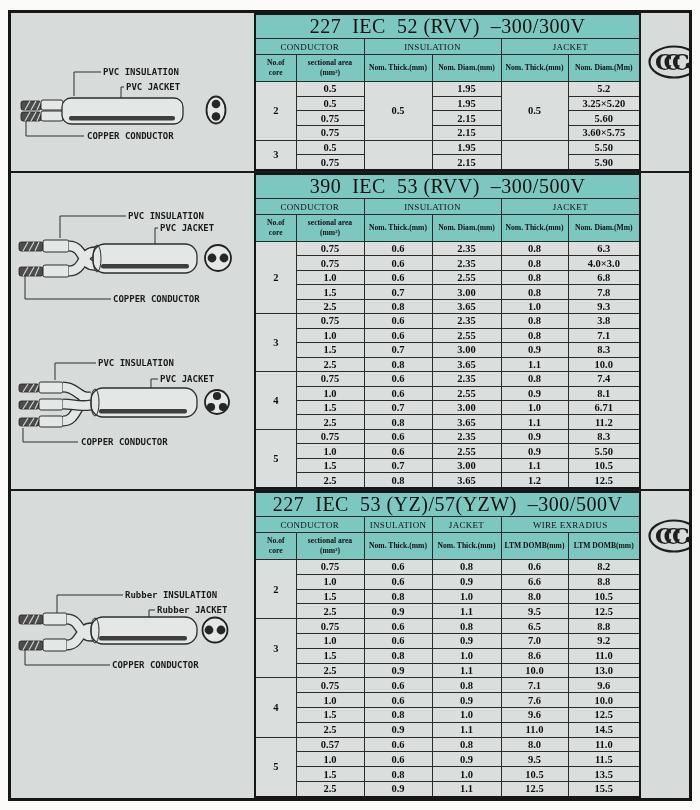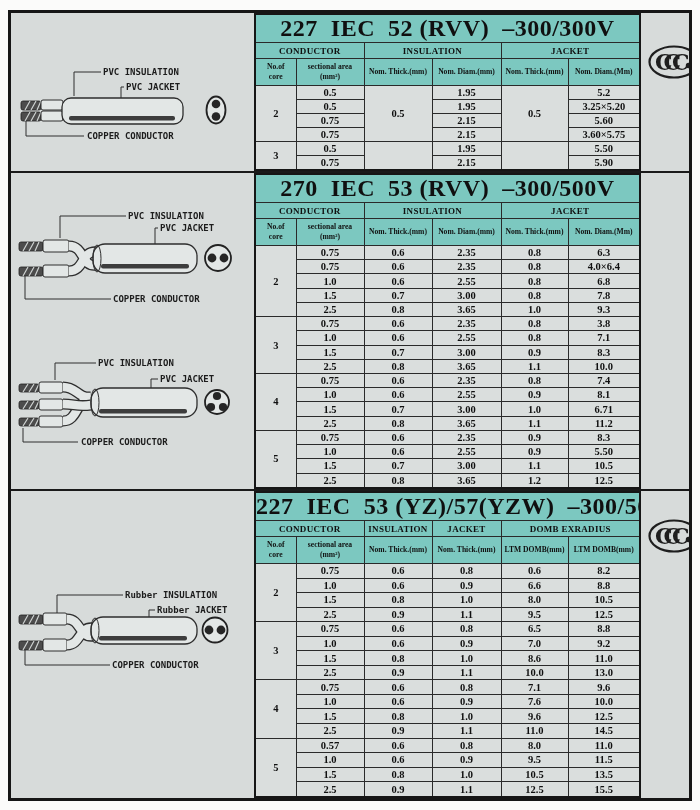"227 IEC 52 (RVV) –300/300V" .t-title td { font-size: 24px -> 20px; font-weight: bold -> normal }
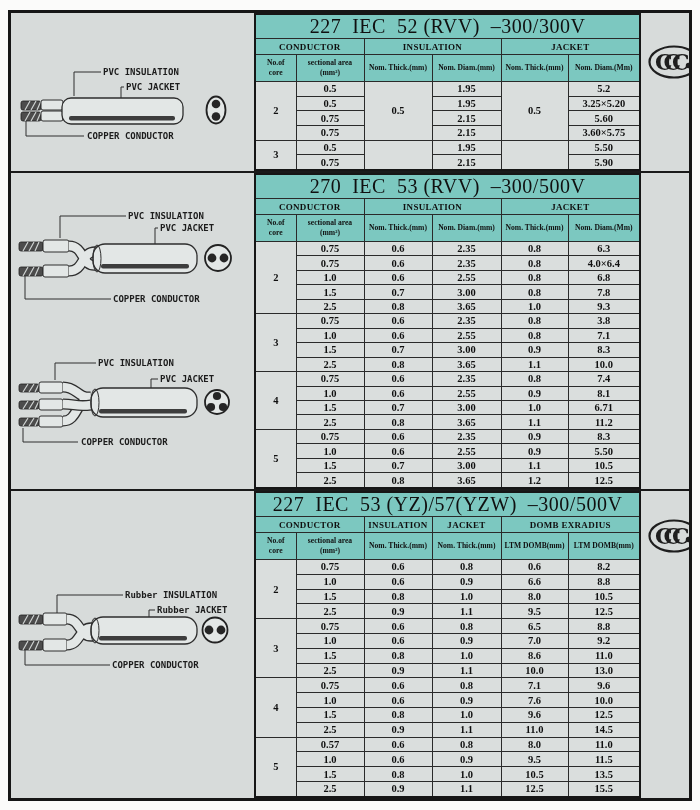"CONDUCTOR" .t-grp td { font-weight: bold -> normal }
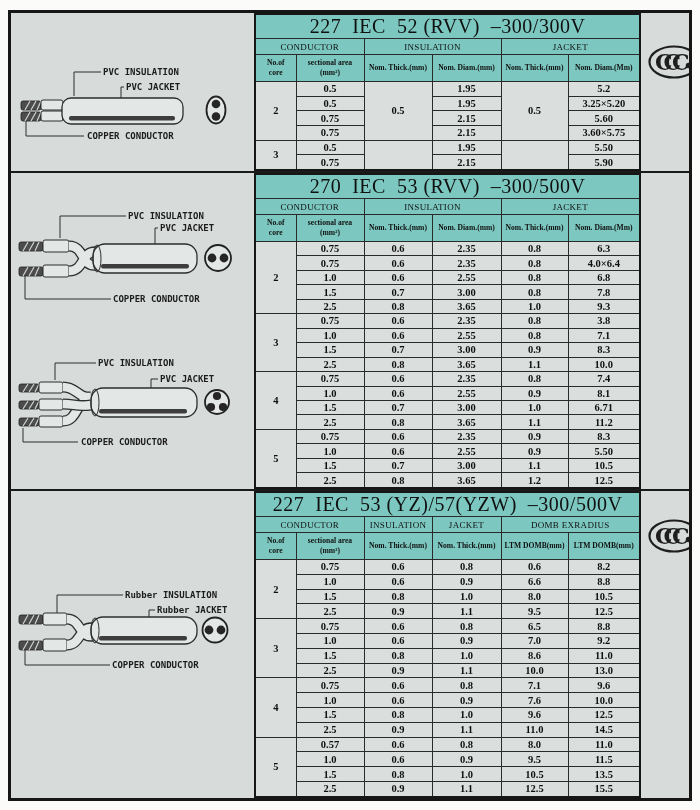"270 IEC 53 (RVV) –300/500V" td { text: 270 -> 390 }
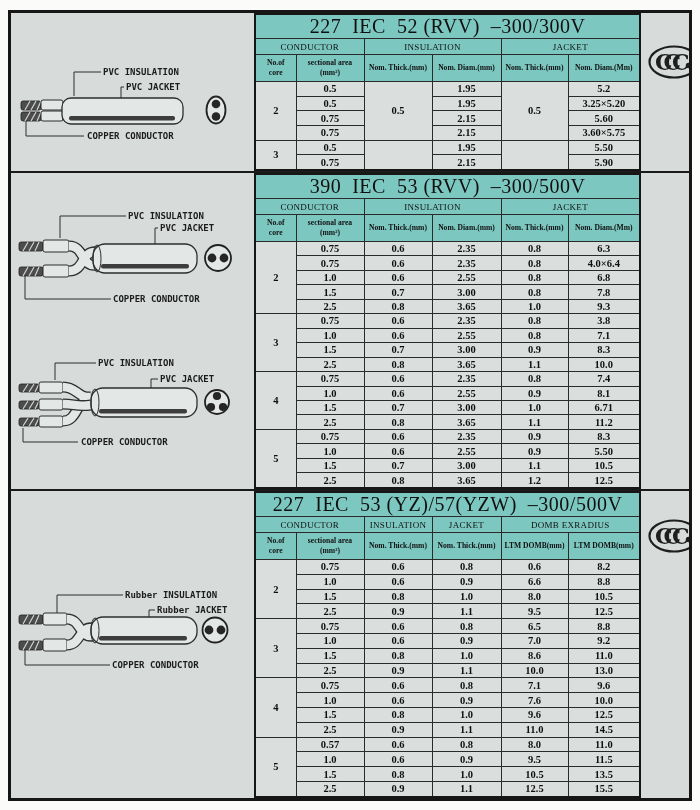"4.0×6.4" td { text: 6.4 -> 3.0 }
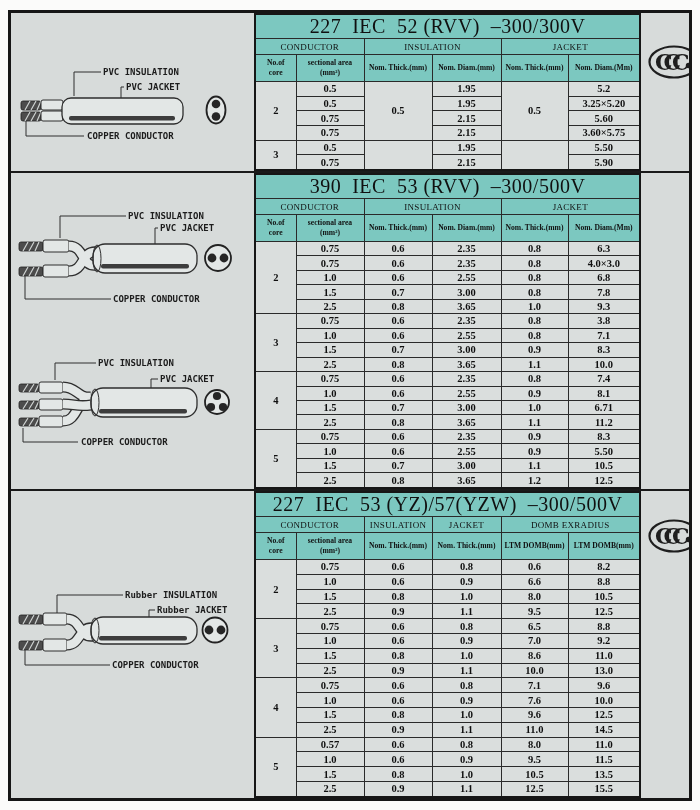"DOMB EXRADIUS" td { text: DOMB -> WIRE }
